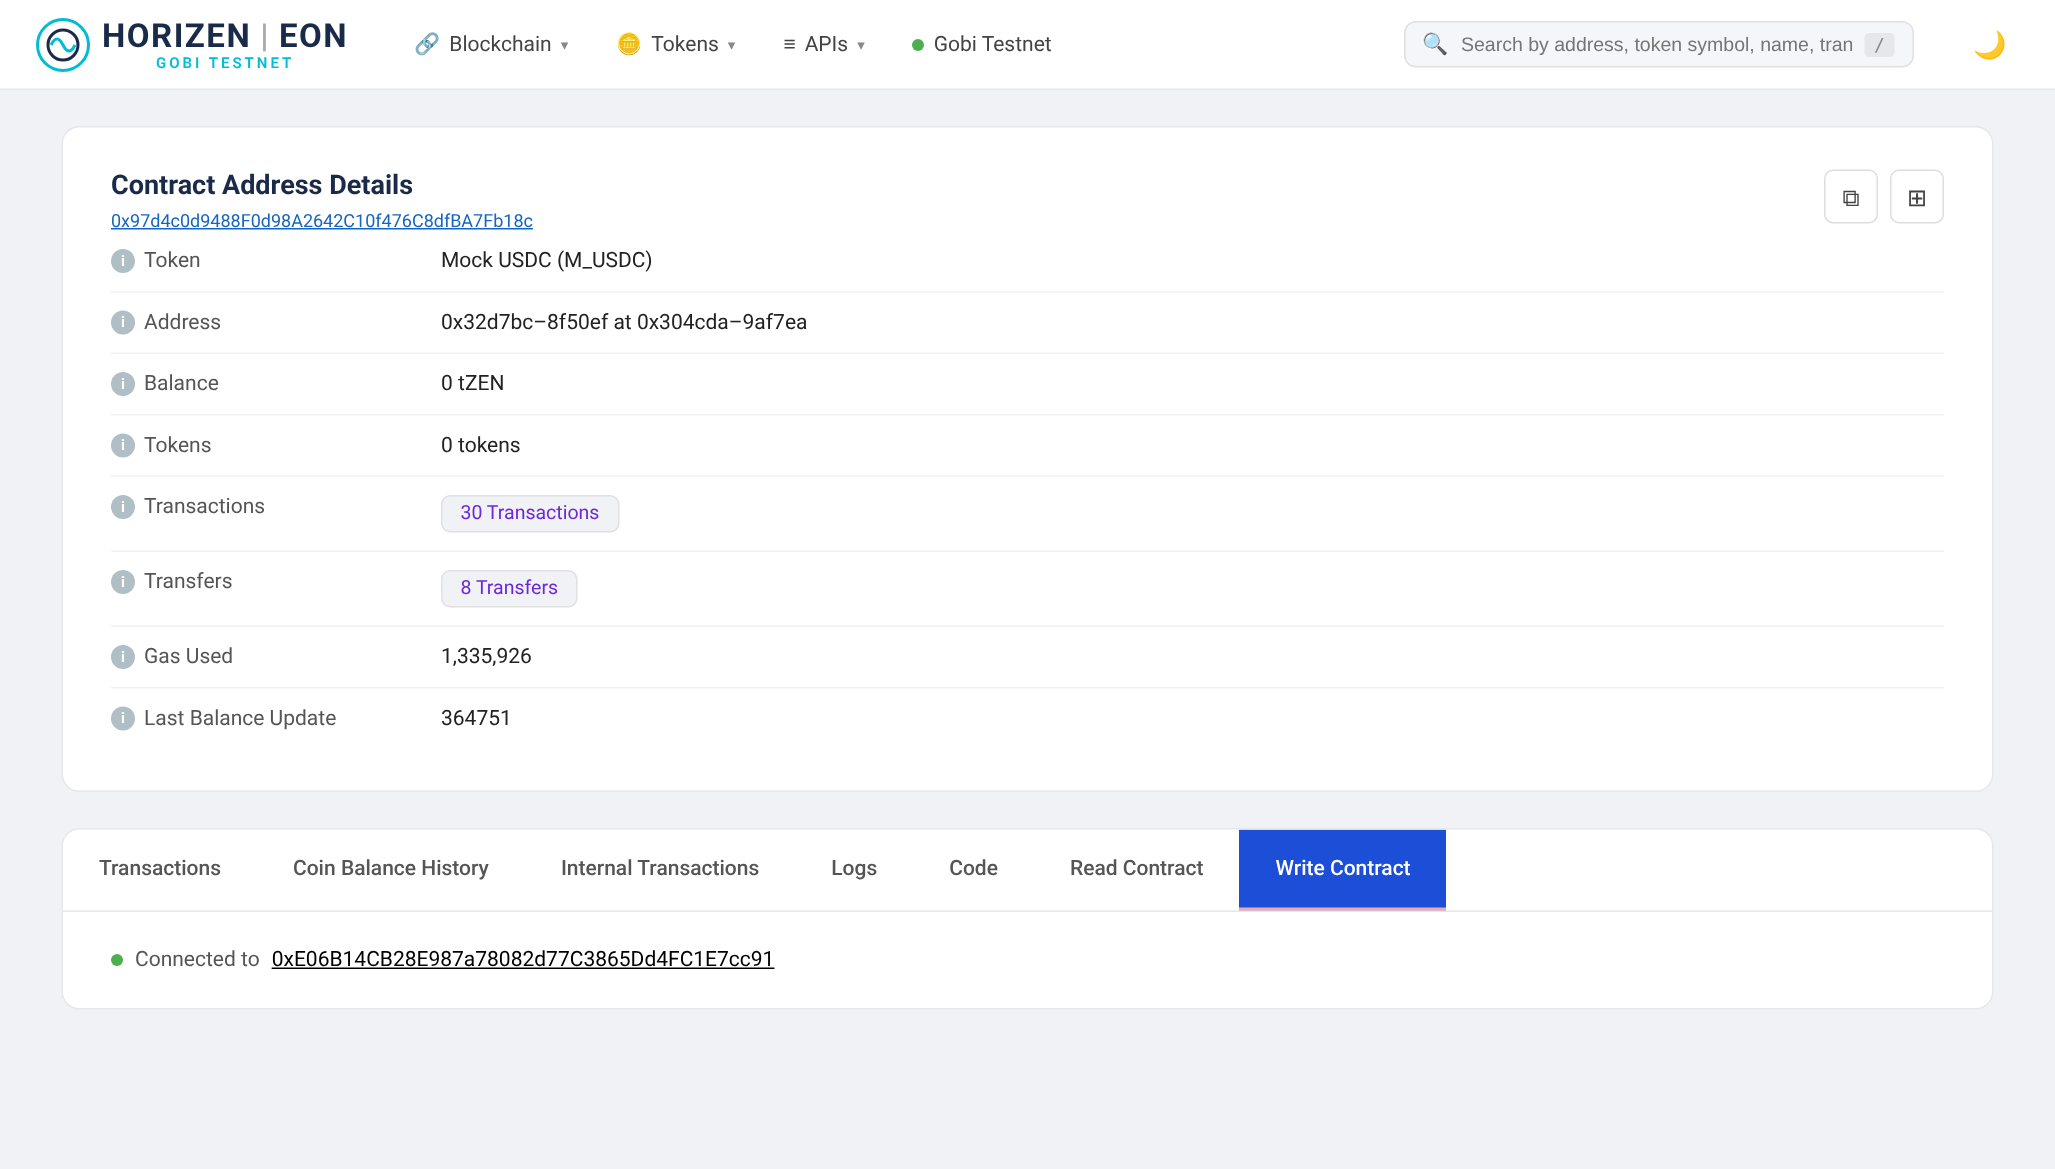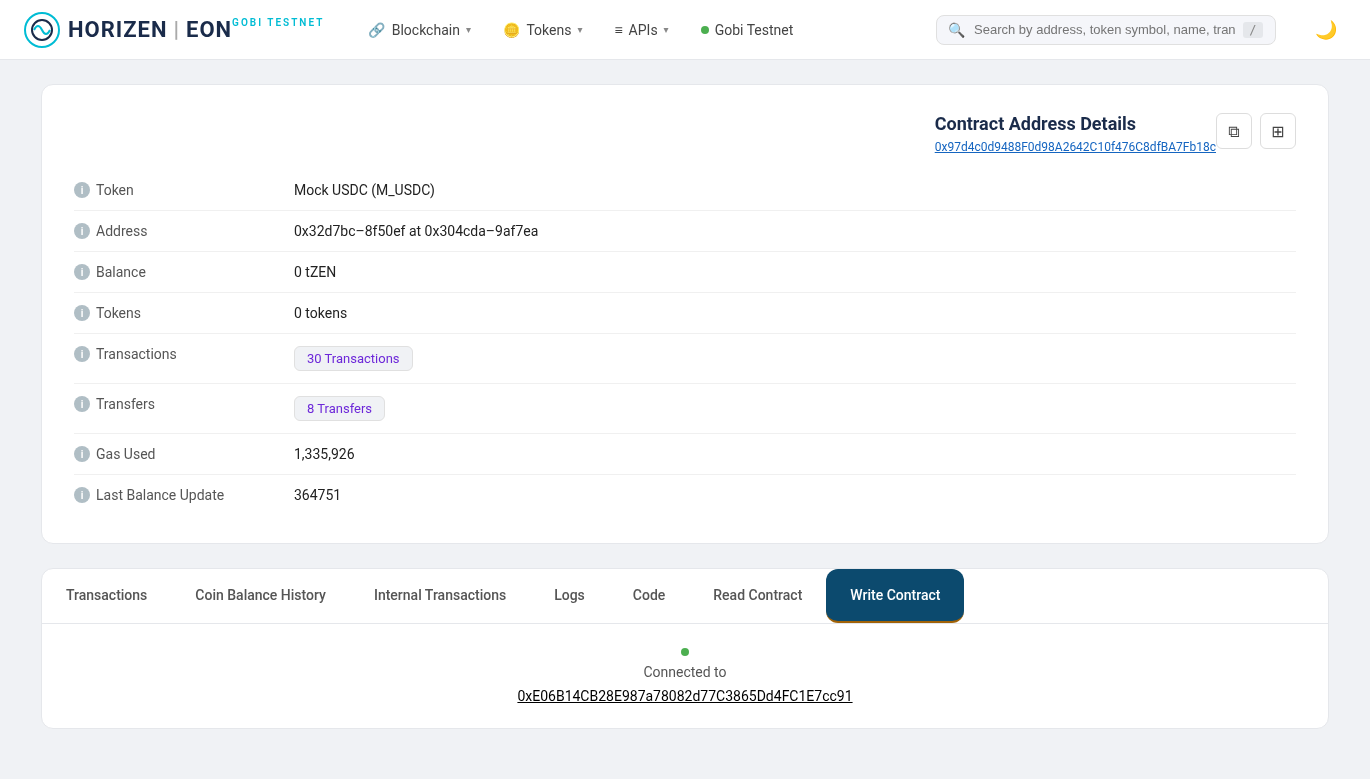"HORIZEN" .logo-text { flex-direction: row -> column }
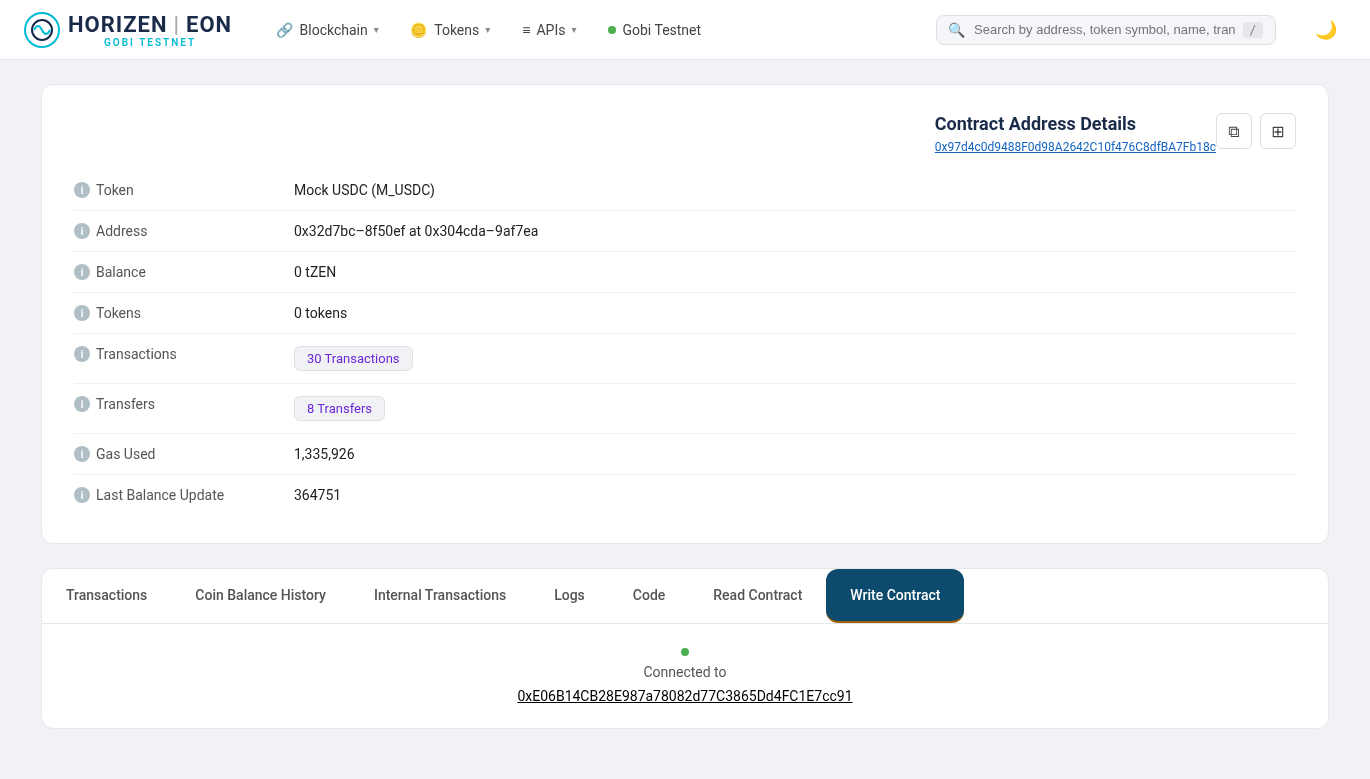"Contract Address Details" .card-header { justify-content: flex-end -> space-between; margin-bottom: 16px -> none }
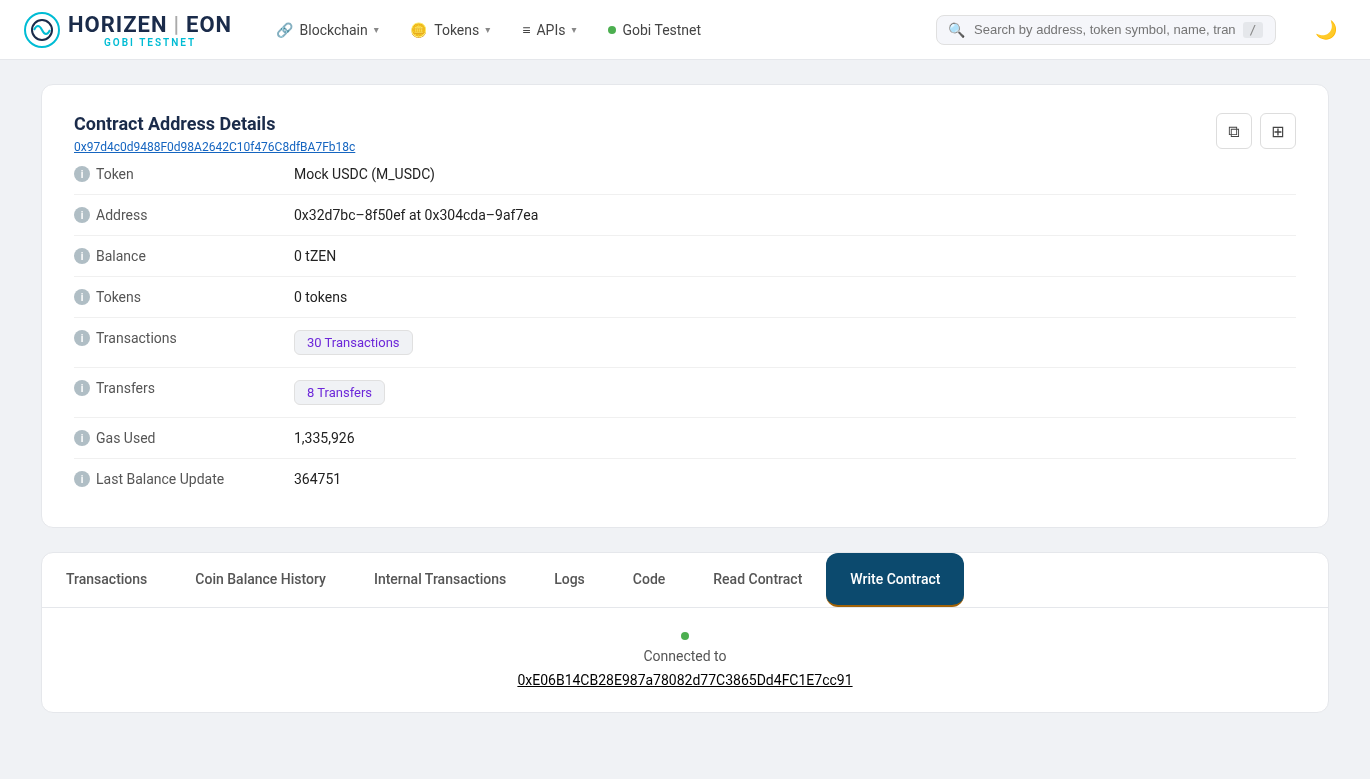"Write Contract" .tab-item.active { background: #0c4a6e -> #1d4ed8; border-bottom: 2px solid #a16207 -> 2px solid #fca5a5; border-radius: 12px -> none }
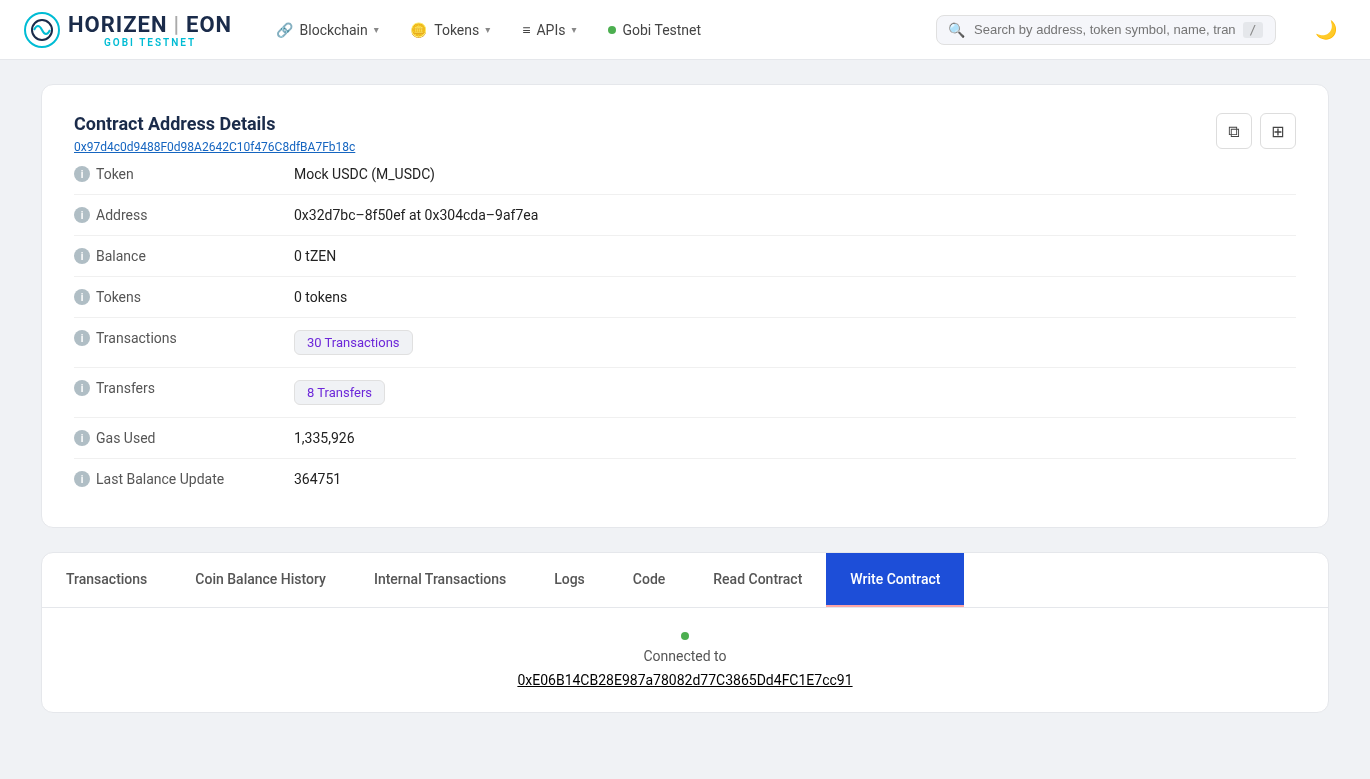"Connected to" .connected-line { flex-direction: column -> none }
